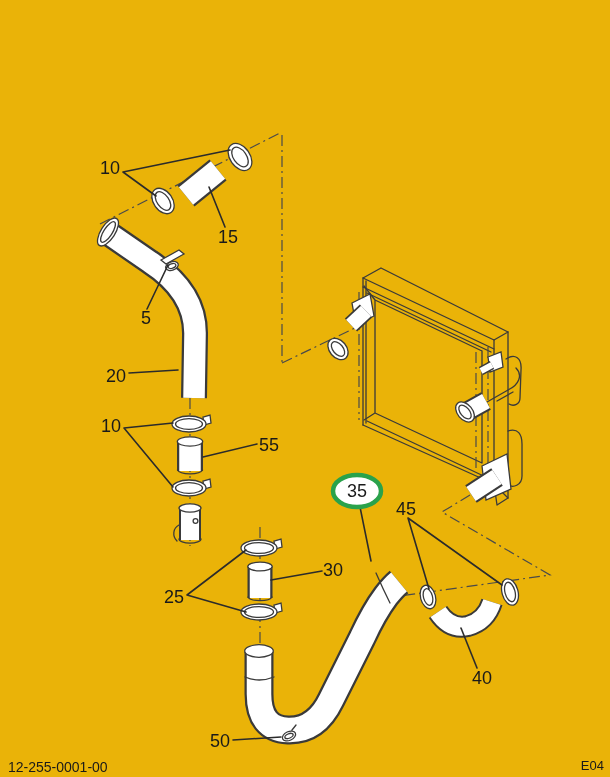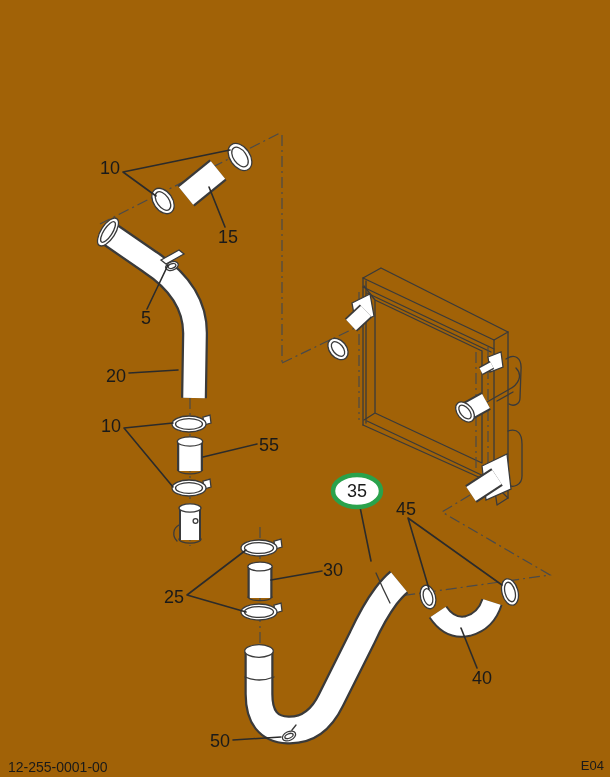"10" #page { background: #a16207 -> #eab308 }
